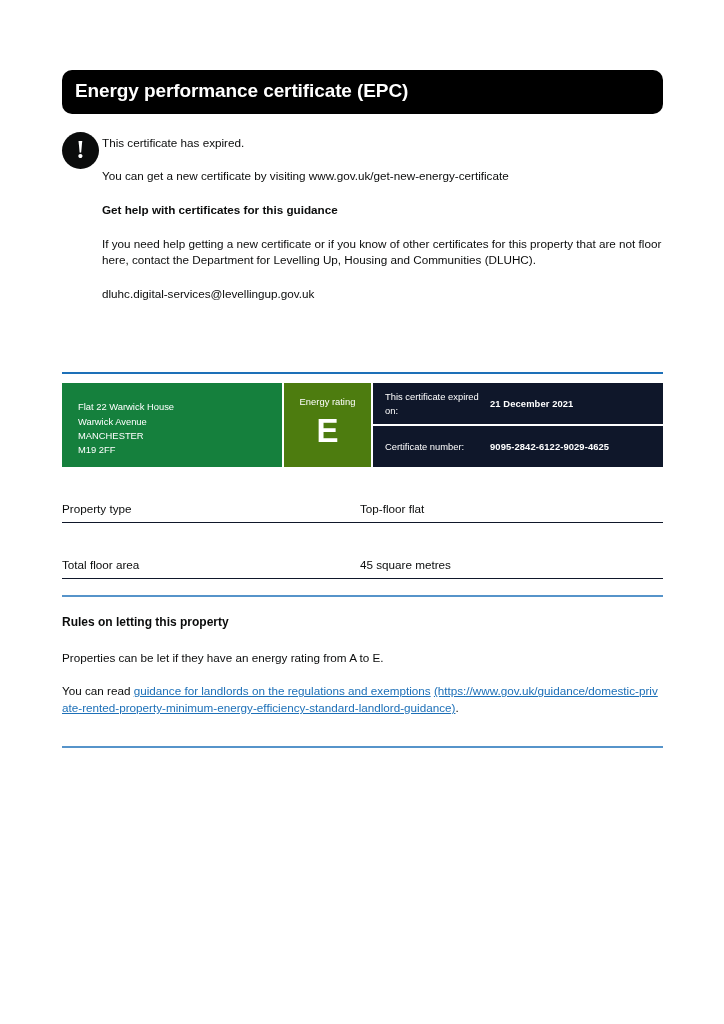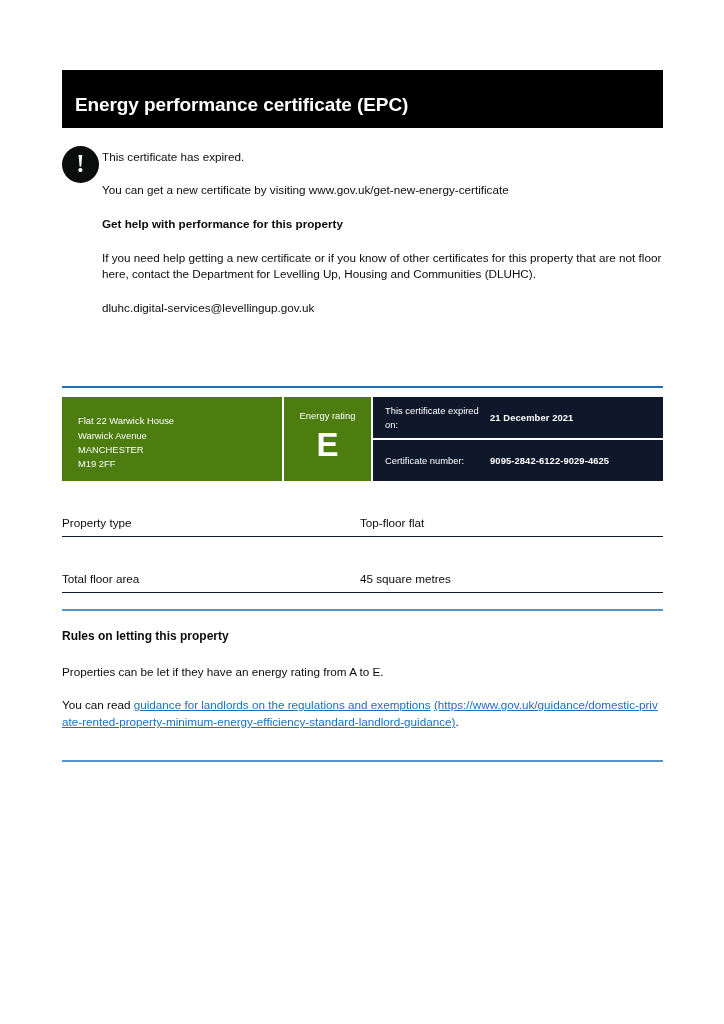"Energy performance certificate (EPC)" .title-banner { border-radius: none -> 10px; padding: 24px 13px 11px 13px -> 10px 13px 11px 13px }
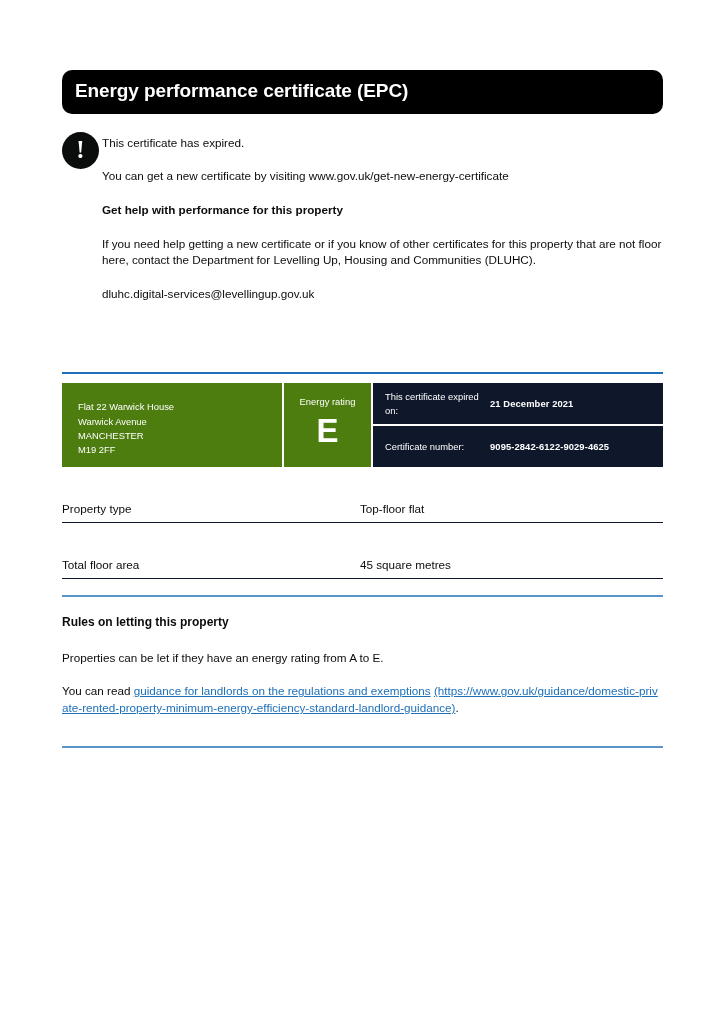"Get help with performance for" p.strong { text: performance for this property -> certificates for this guidance }
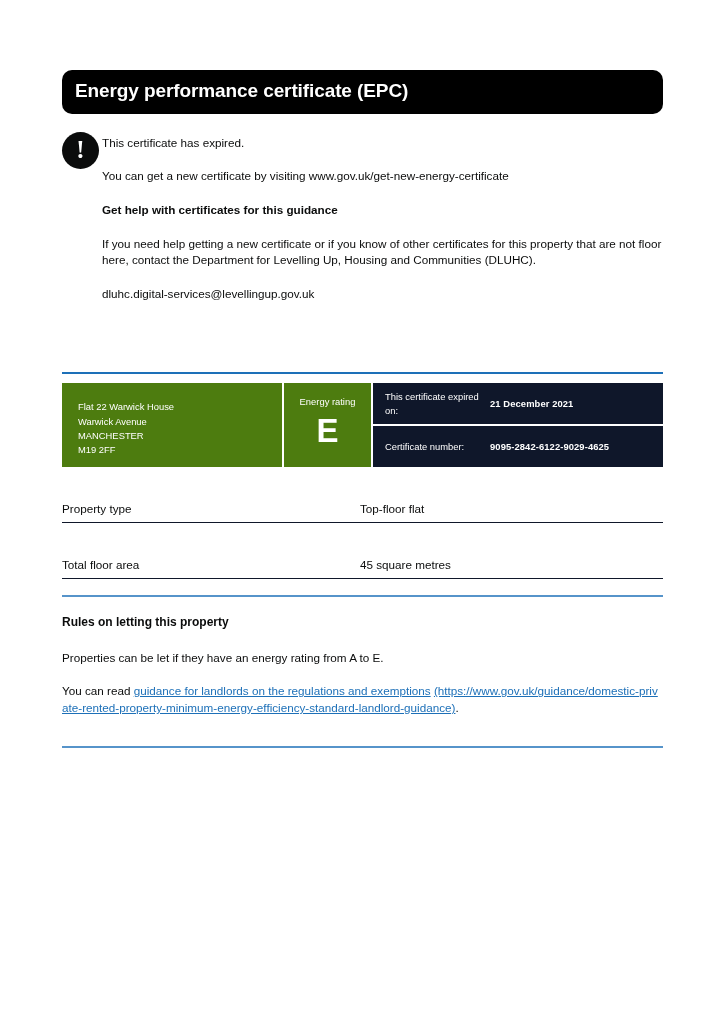"Flat 22 Warwick House" .sum-address { background: #4d7c0f -> #15803d }
